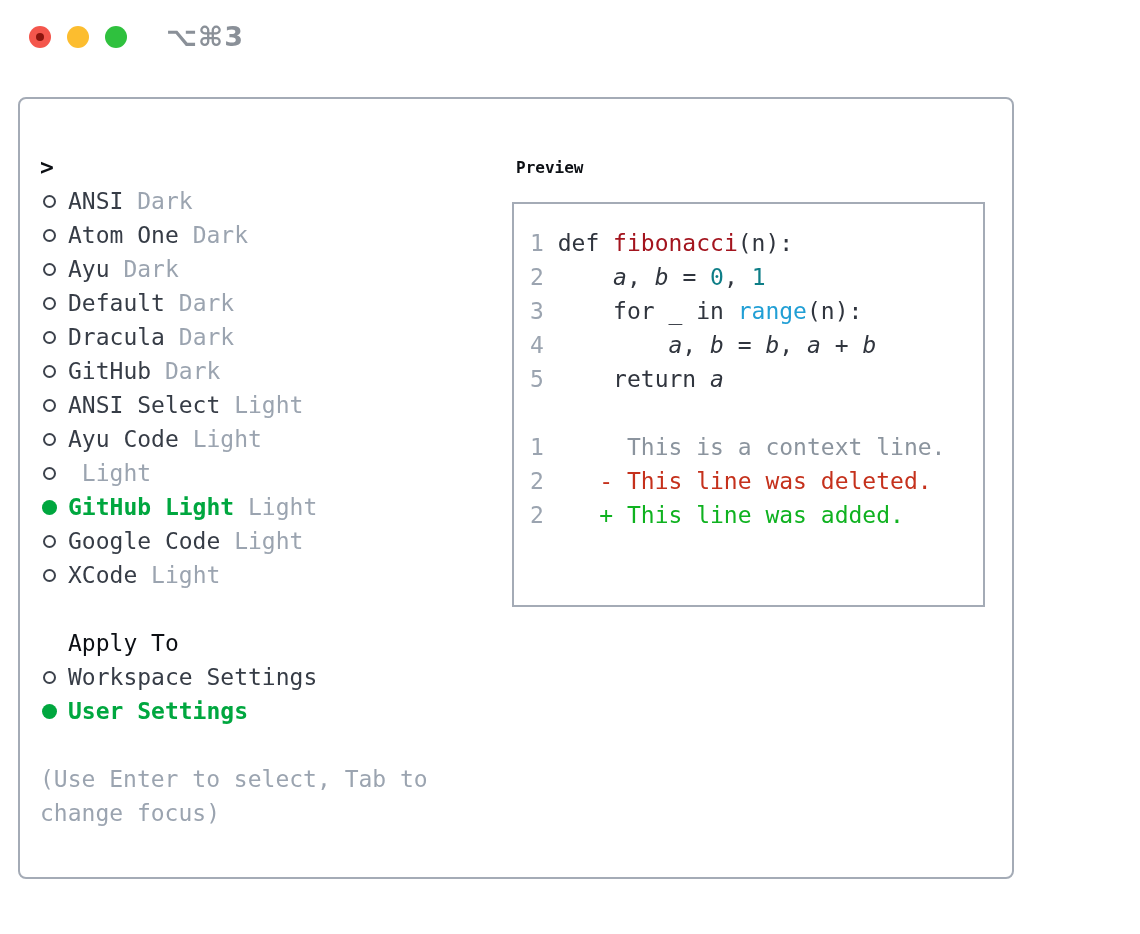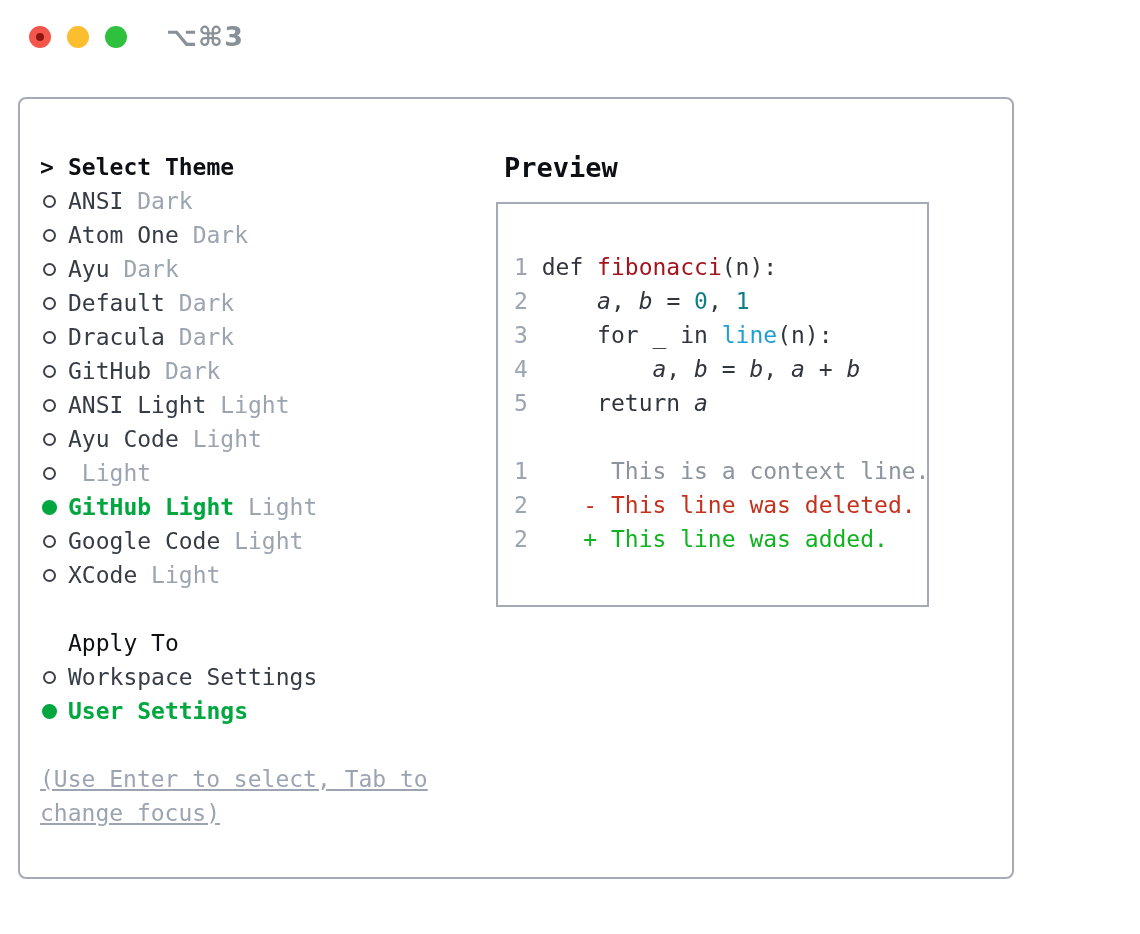"Select Theme" span.hdr { html: <span>Select Theme</span> -> none }
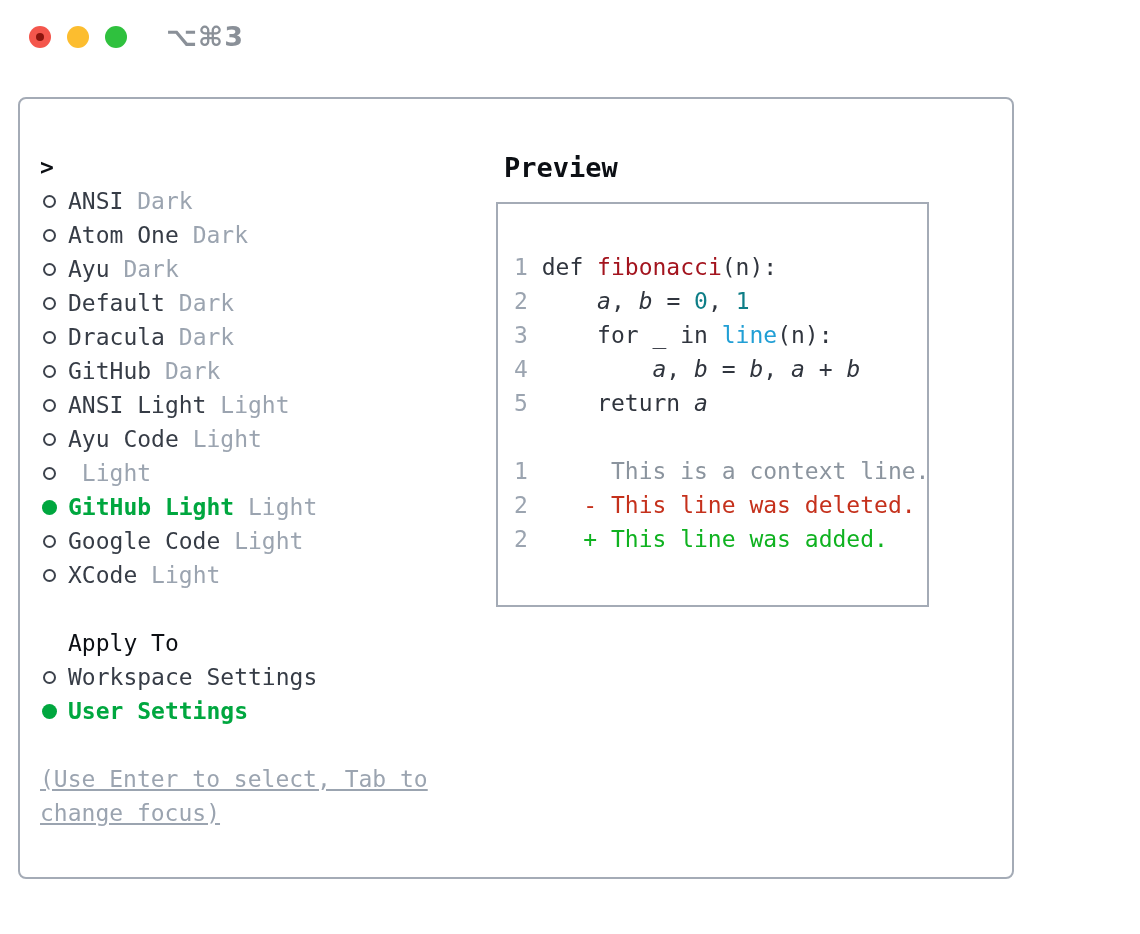"Preview" .preview-title { font-size: 27px -> 16px; left: 484px -> 496px }
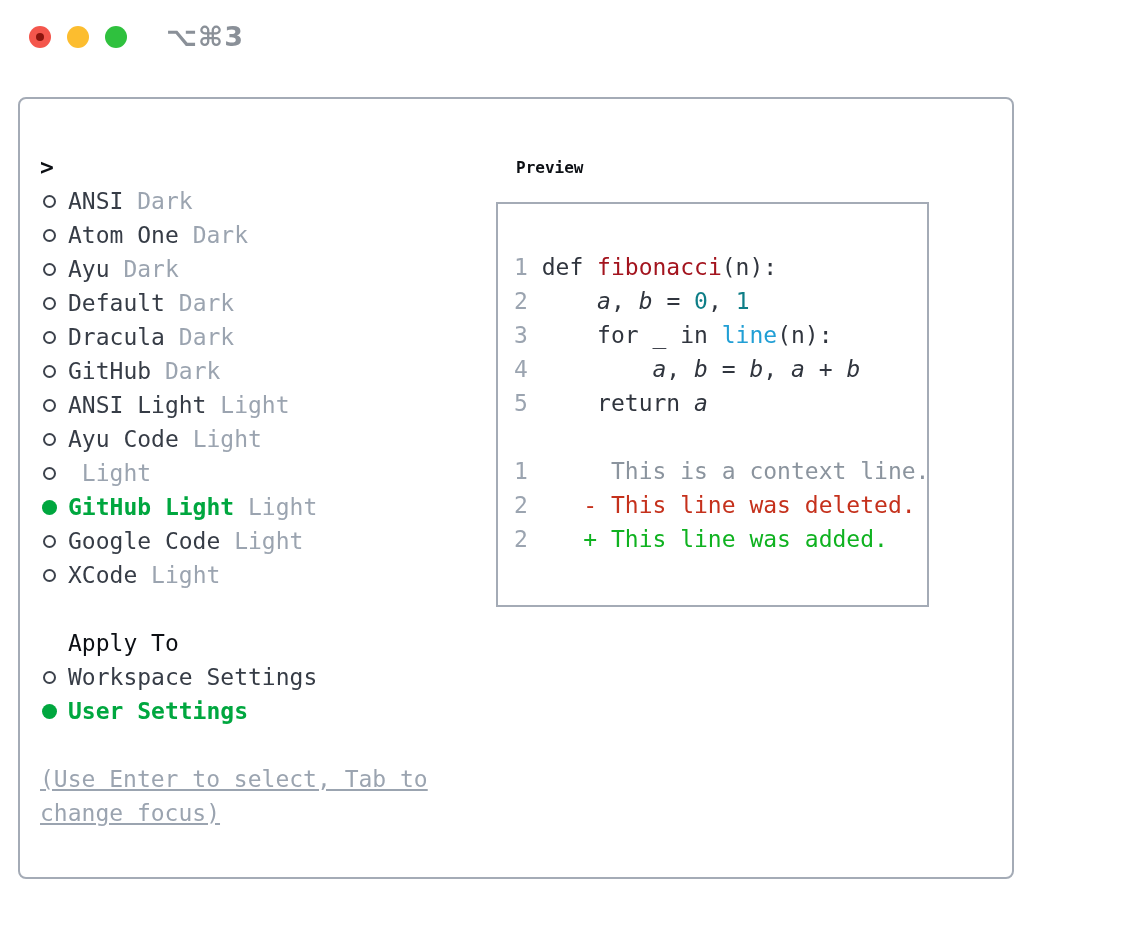"1 def fibonacci(n):" .preview-box { left: 476px -> 492px; padding: 46px 0 0 16px -> 22px 0 0 16px; width: 433px -> 473px }
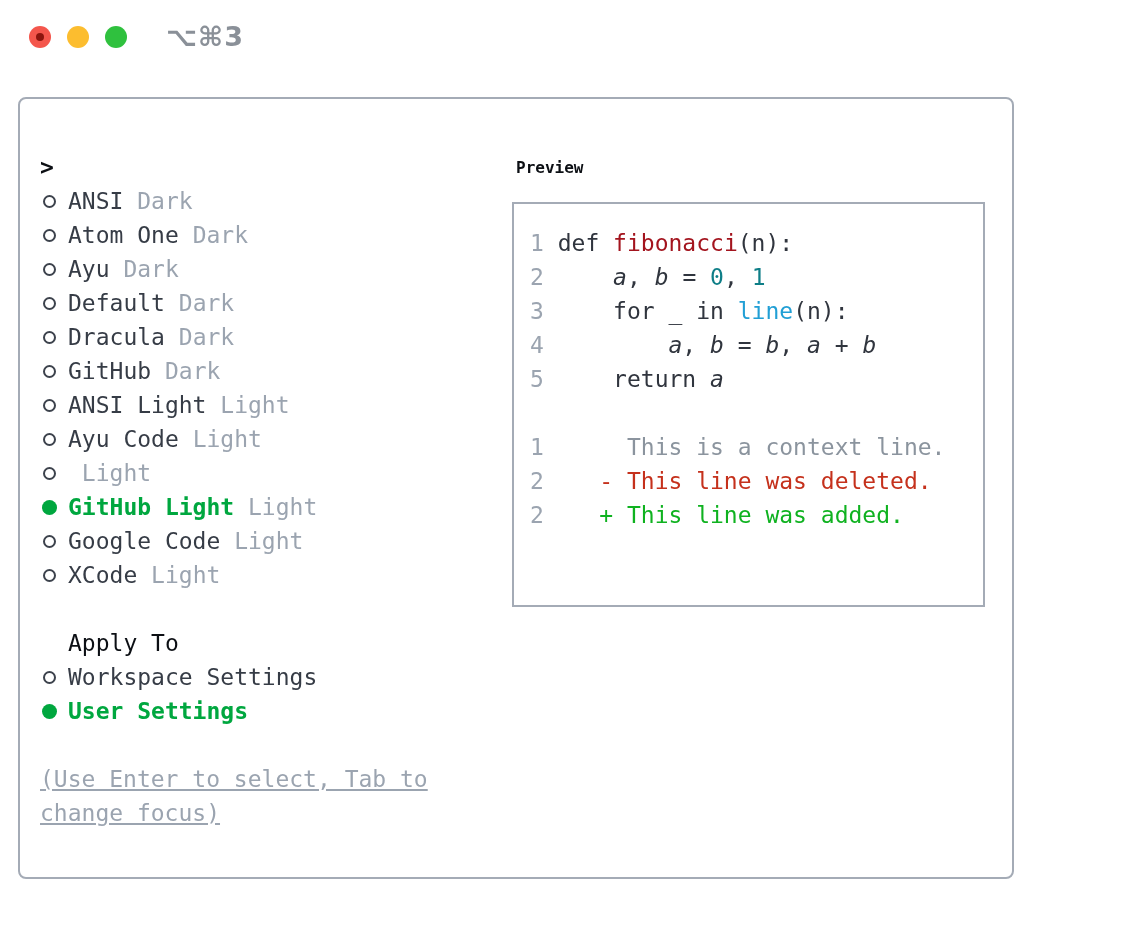"line" span.tk-call { text: line -> range }
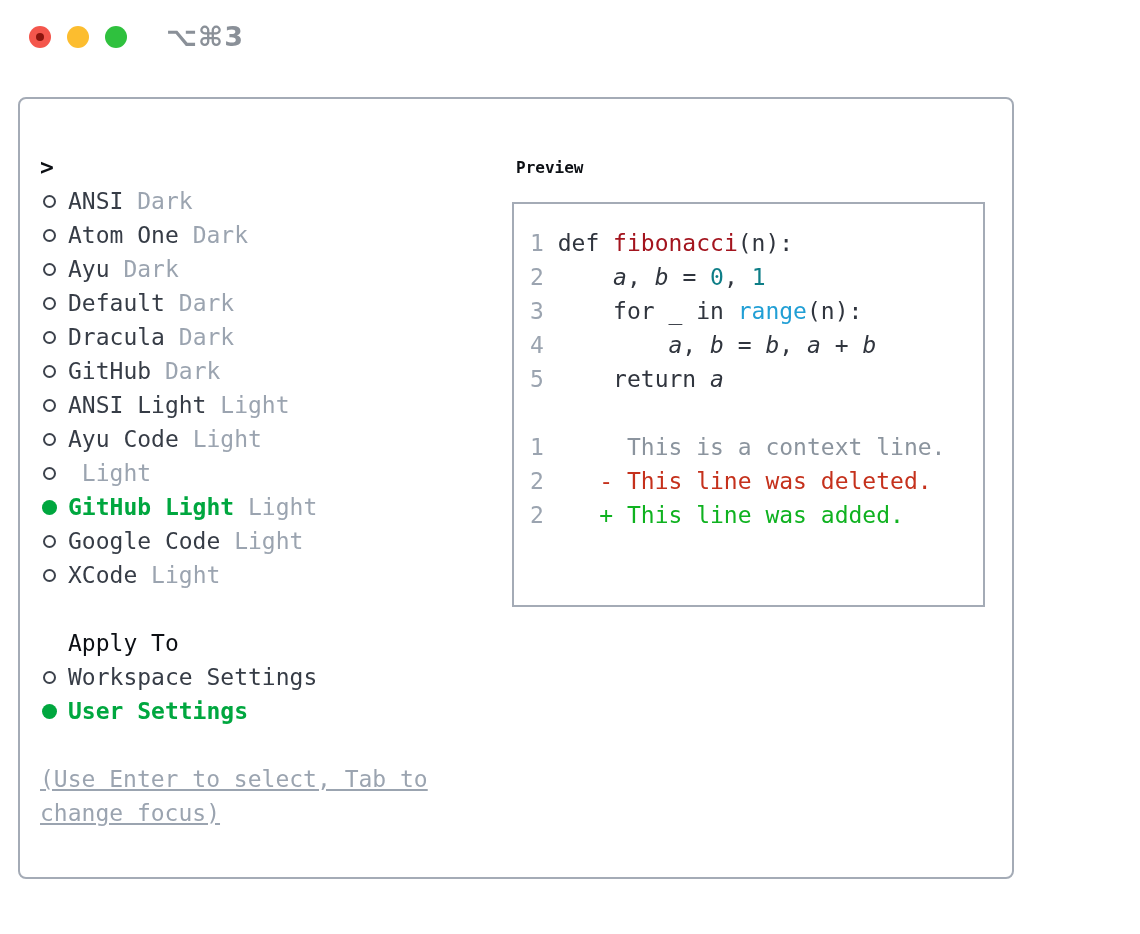"ANSI Light" span.name { text: Light -> Select }
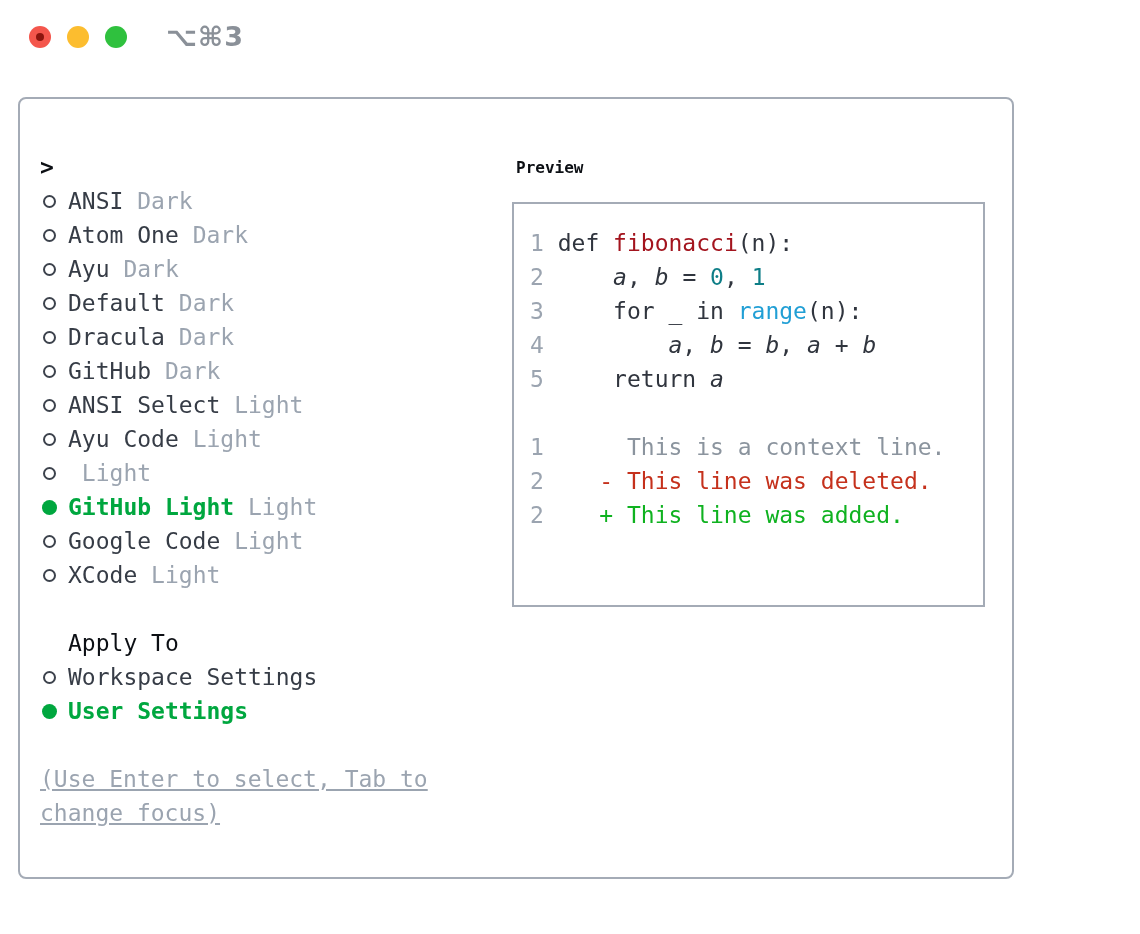"(Use Enter to select, Tab" div.row { text-decoration: underline -> none }
